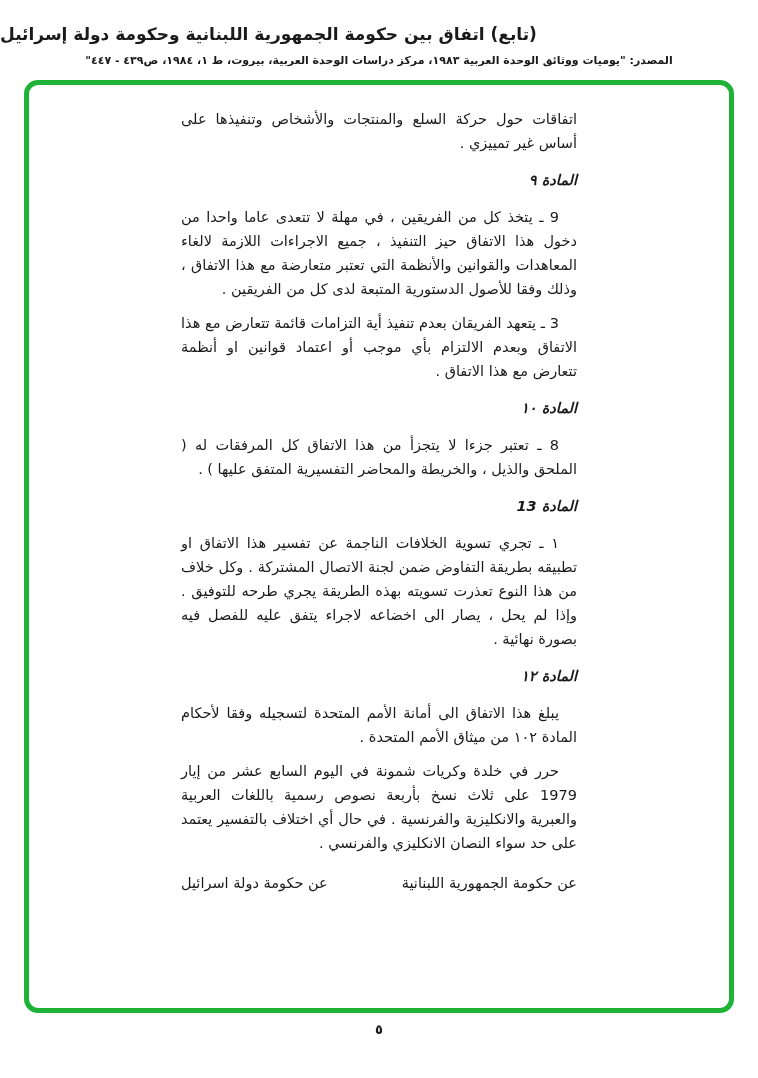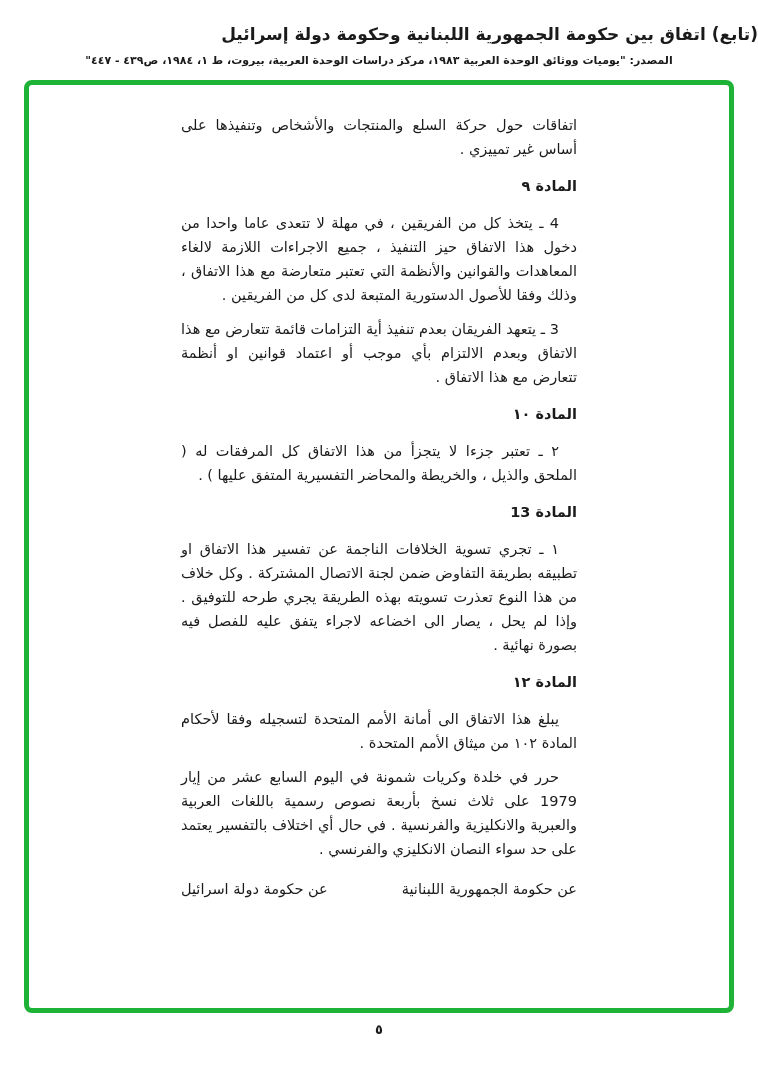"(تابع) اتفاق بين حكومة الجمهورية" .page-title { text-align: right -> left }
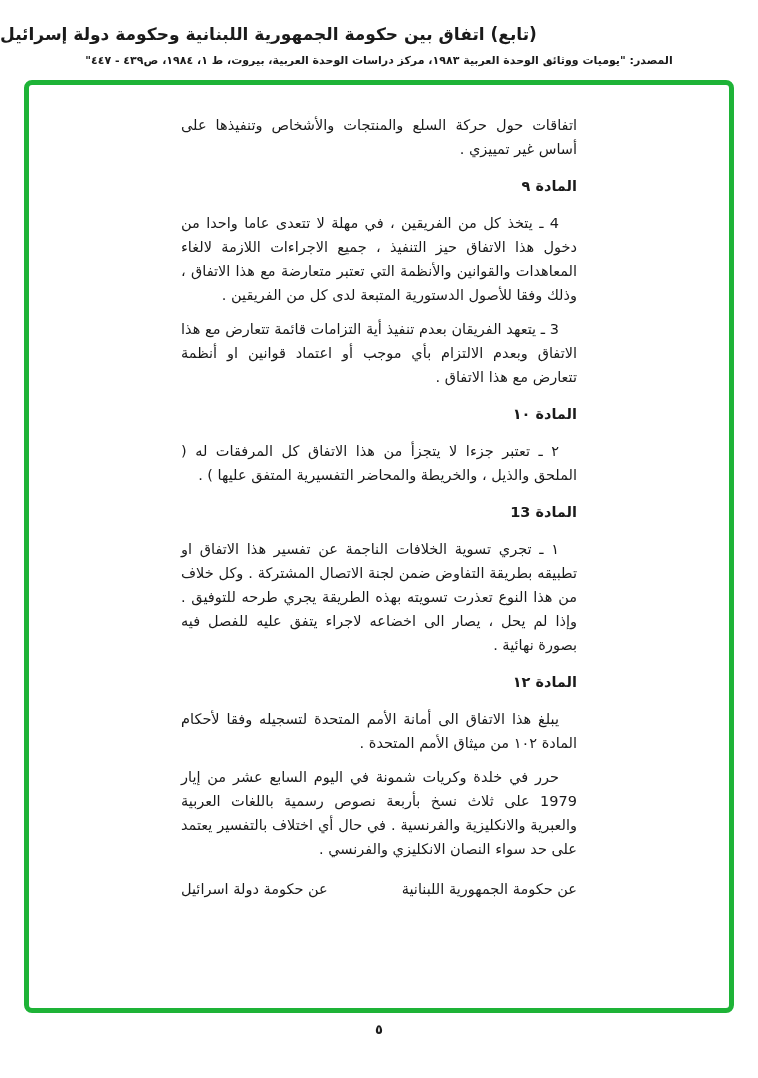"اتفاقات حول حركة السلع والمنتجات" .doc-box { border-radius: 8px -> 14px; padding: 28px 0 10px 0 -> 22px 0 10px 0 }
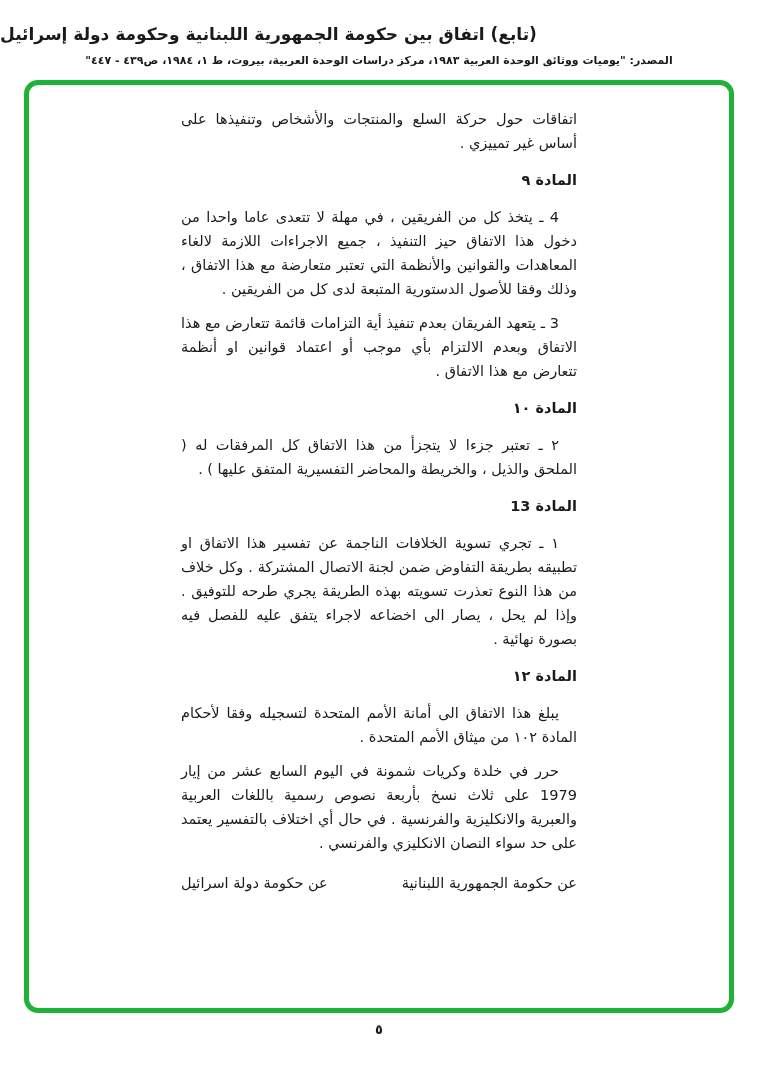"المادة ٩" .article-heading { font-style: none -> italic }
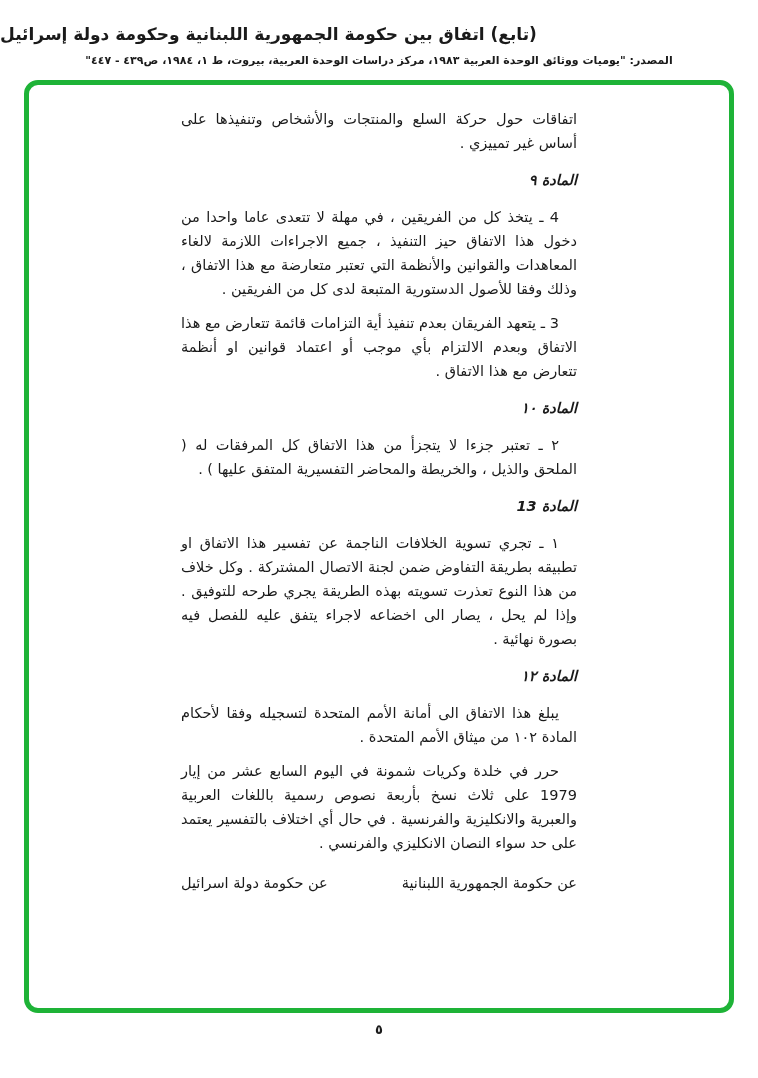"4 ـ يتخذ كل من" div.para { text: 4 -> 9 }
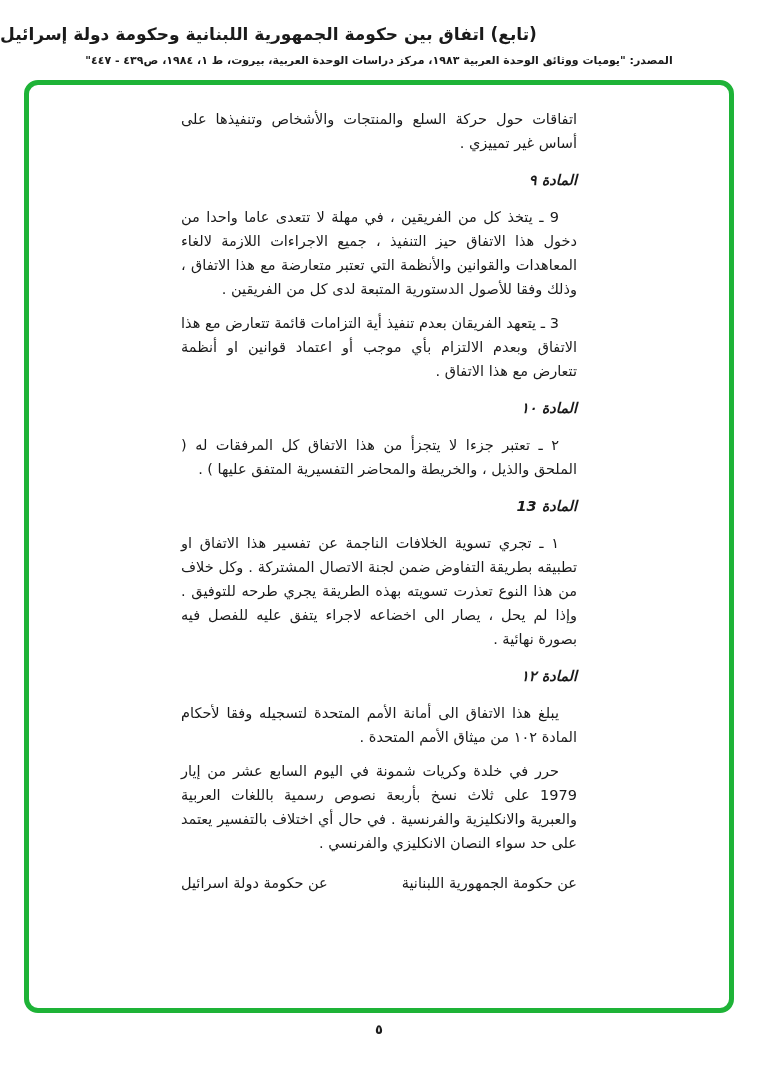"٢ ـ تعتبر جزءا لا" div.para { text: ٢ -> 8 }
